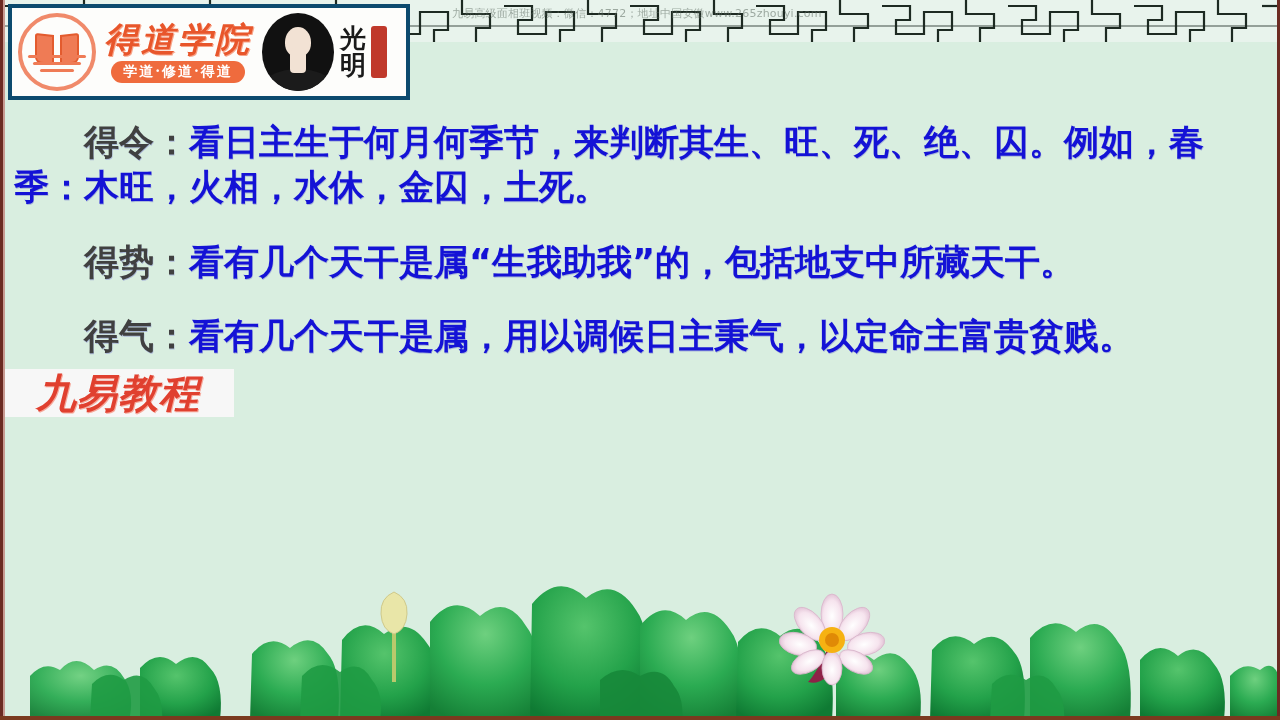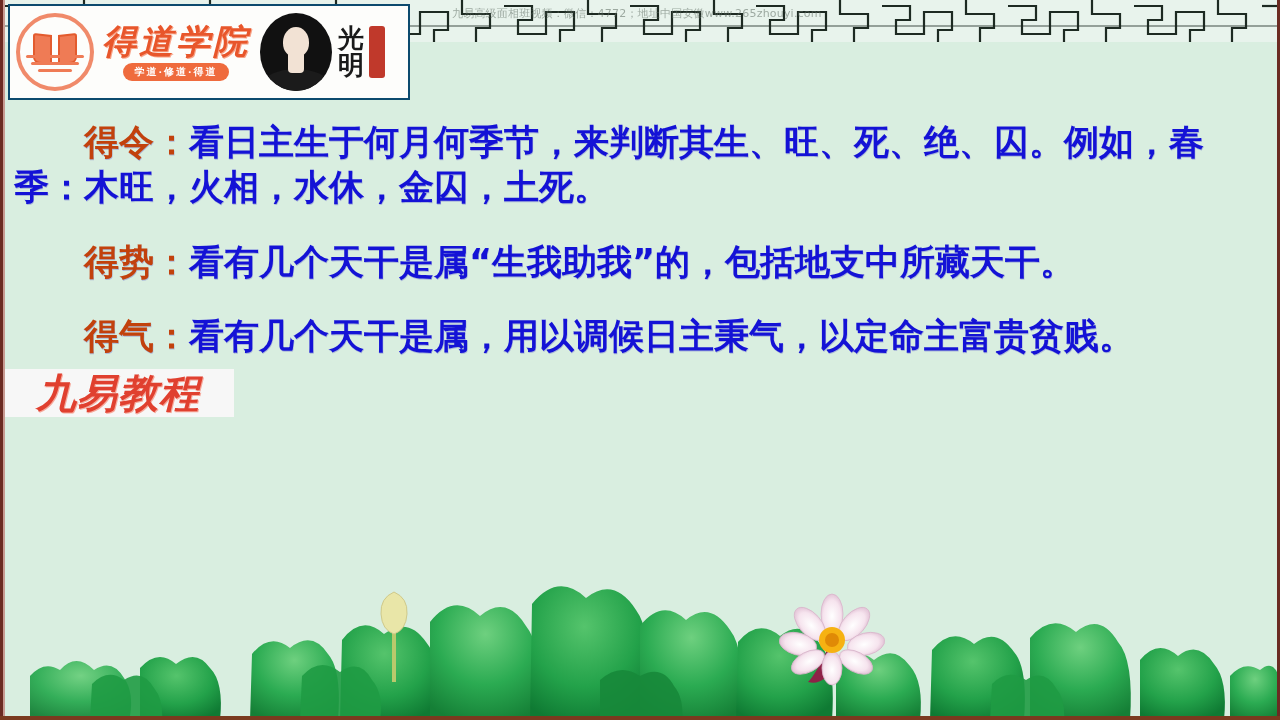"得道学院" .banner-logo { border: 2px solid #0c4a6e -> 4px solid #0c4a6e }
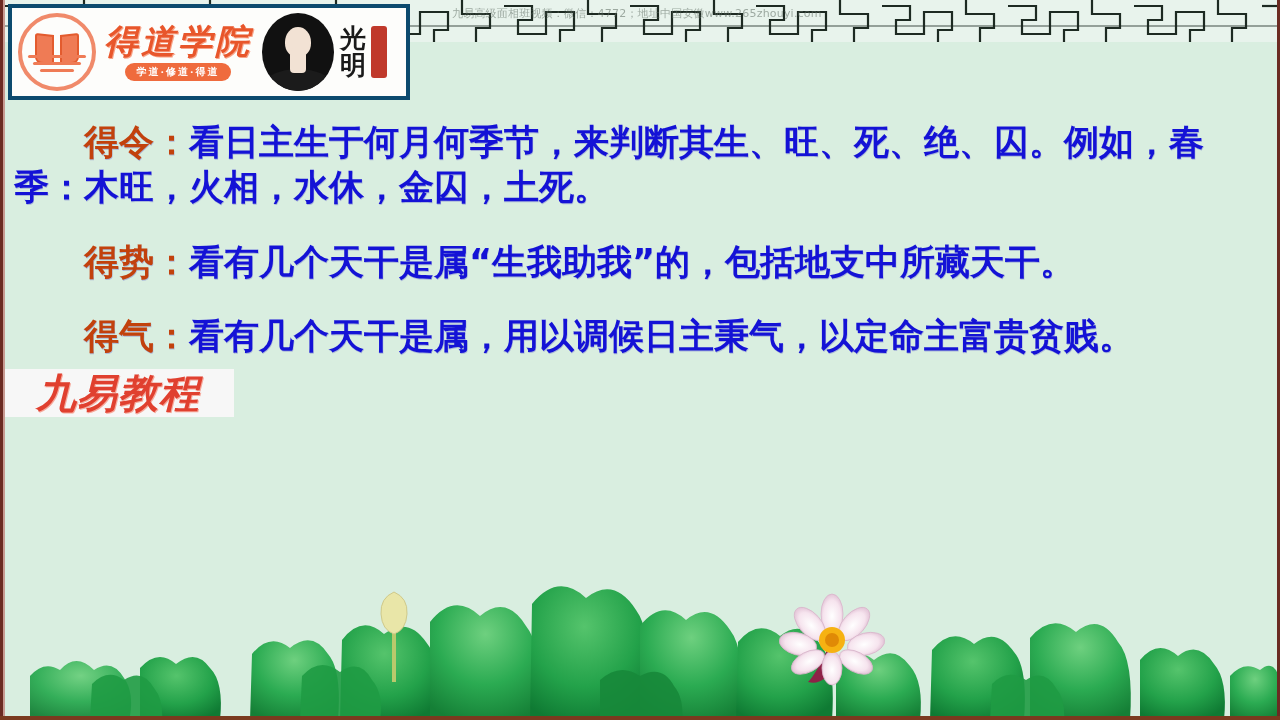"学道·修道·得道" .bl-title .pill { font-size: 10px -> 14px }
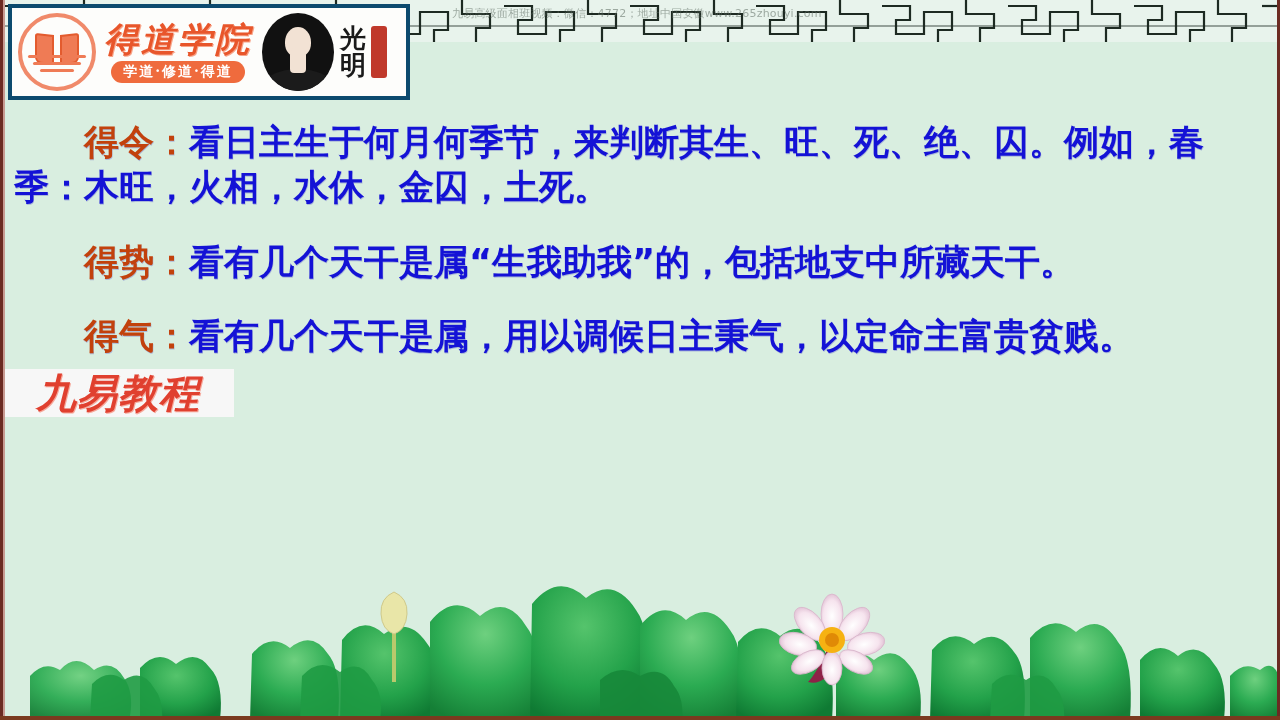"得令" .para .lead { color: #c2410c -> #404040 }
